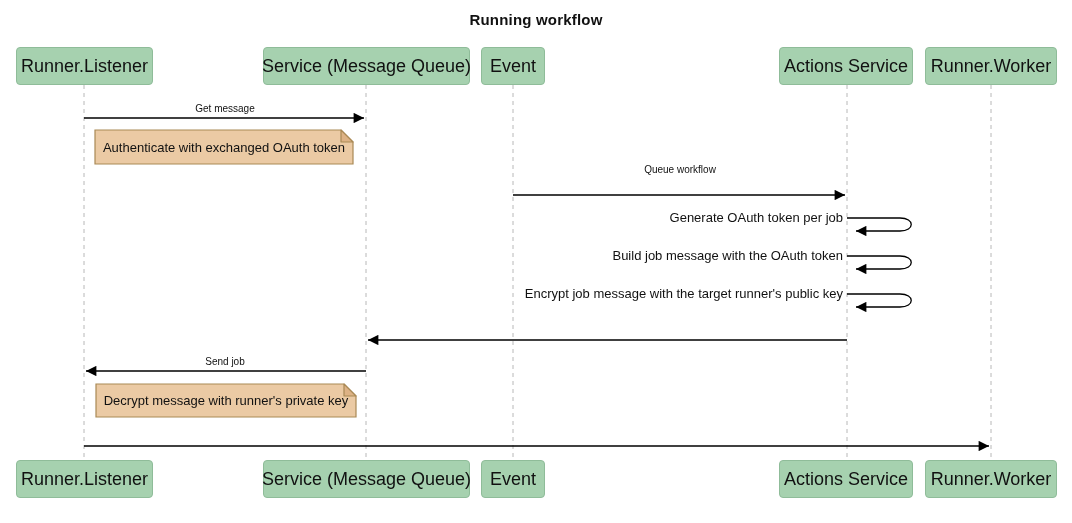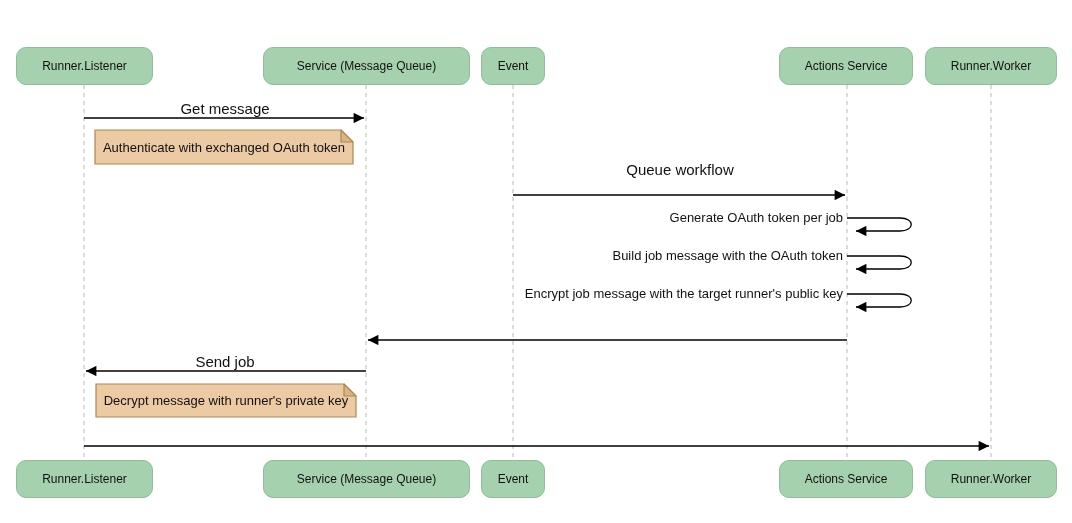"Running workflow" div.title { html: none -> <div>Running workflow</div> }
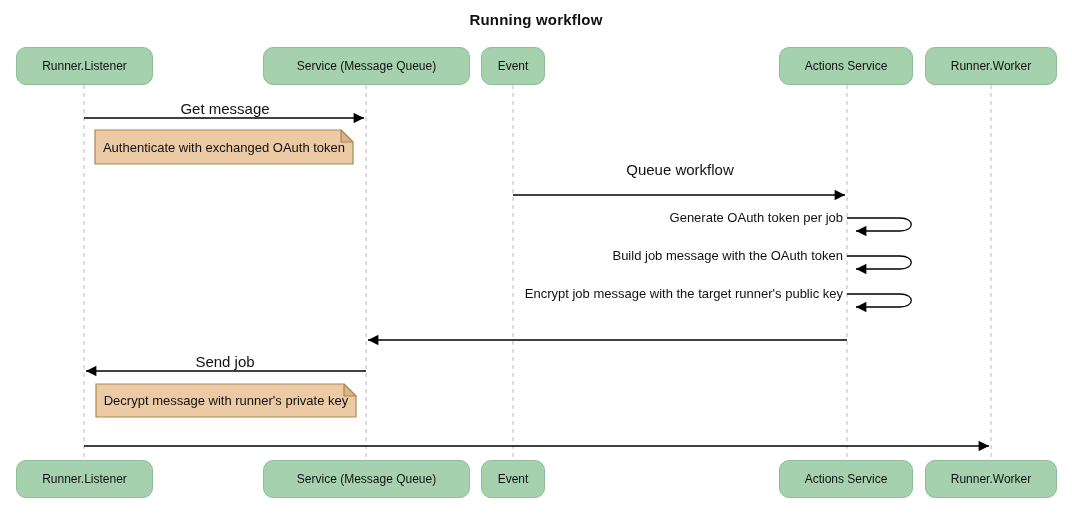"Runner.Listener" .actor { border-radius: 10px -> 4px; font-size: 12px -> 18px }
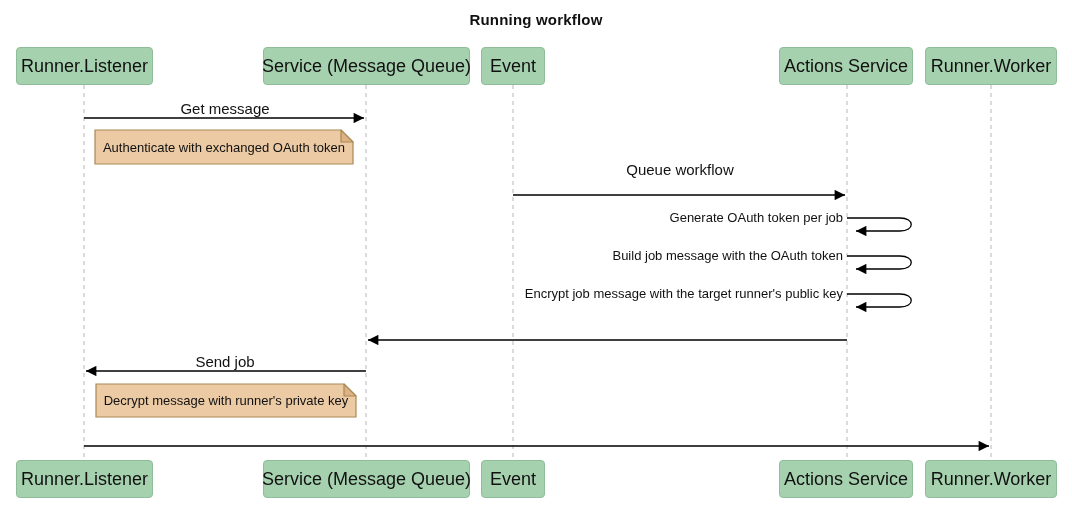"Get message" .msg-label { font-size: 15px -> 10px }
